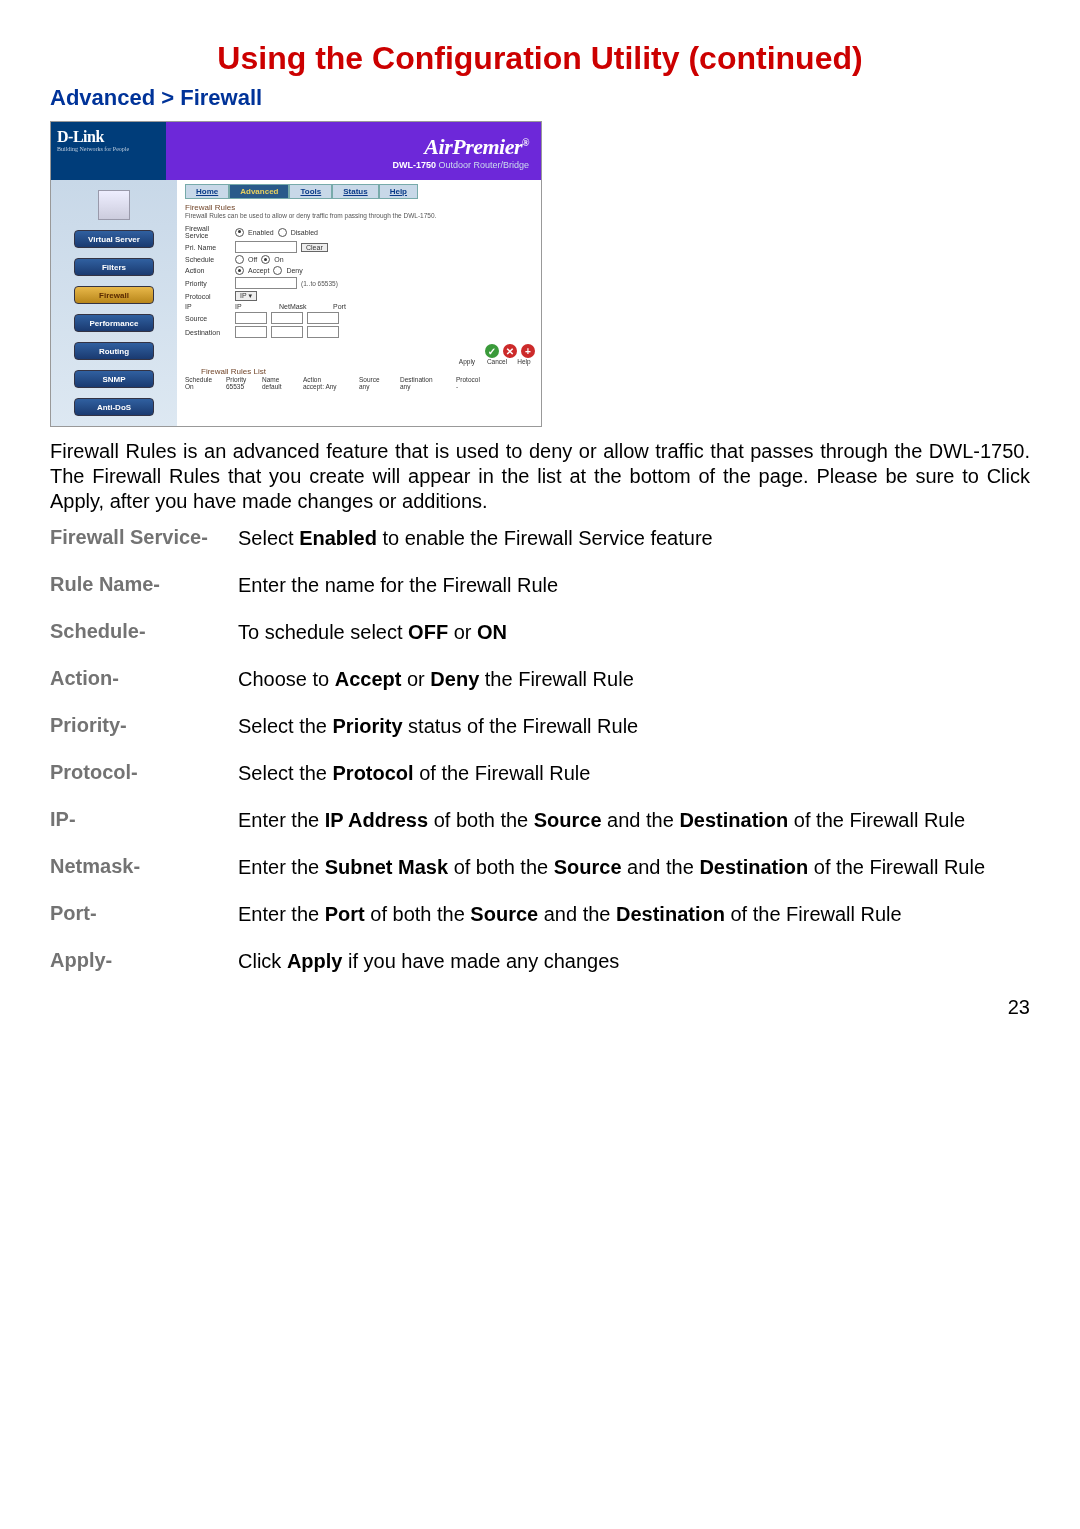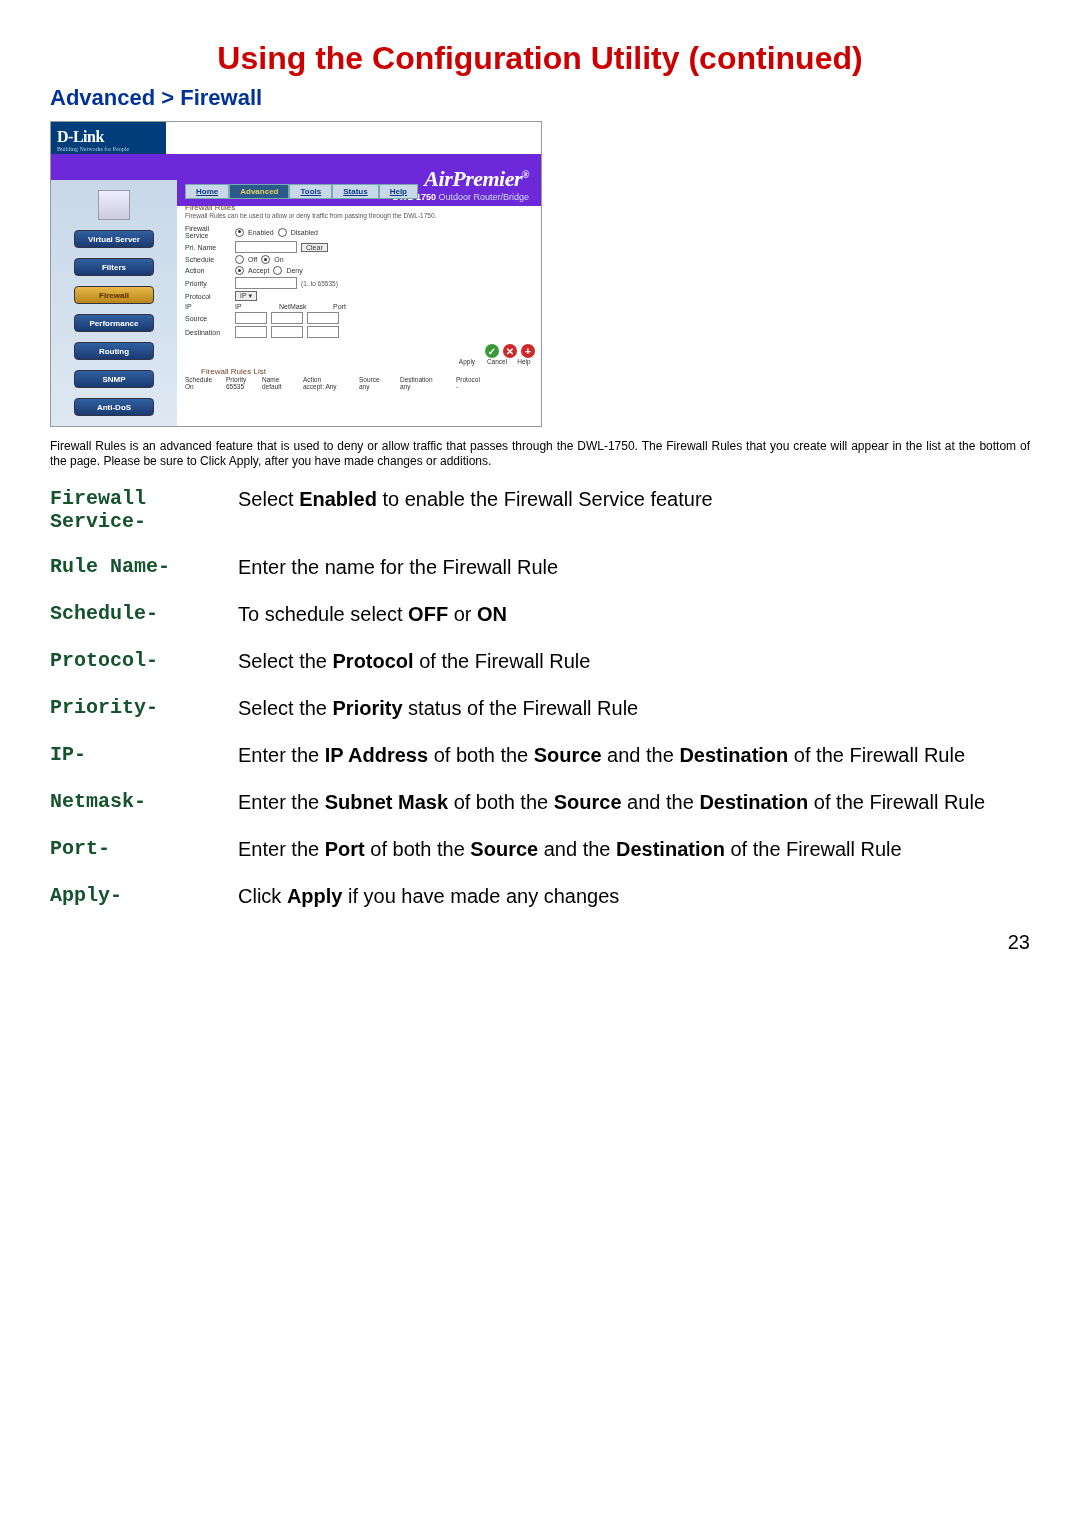"D-Link" .header-bar { flex-direction: column -> none }
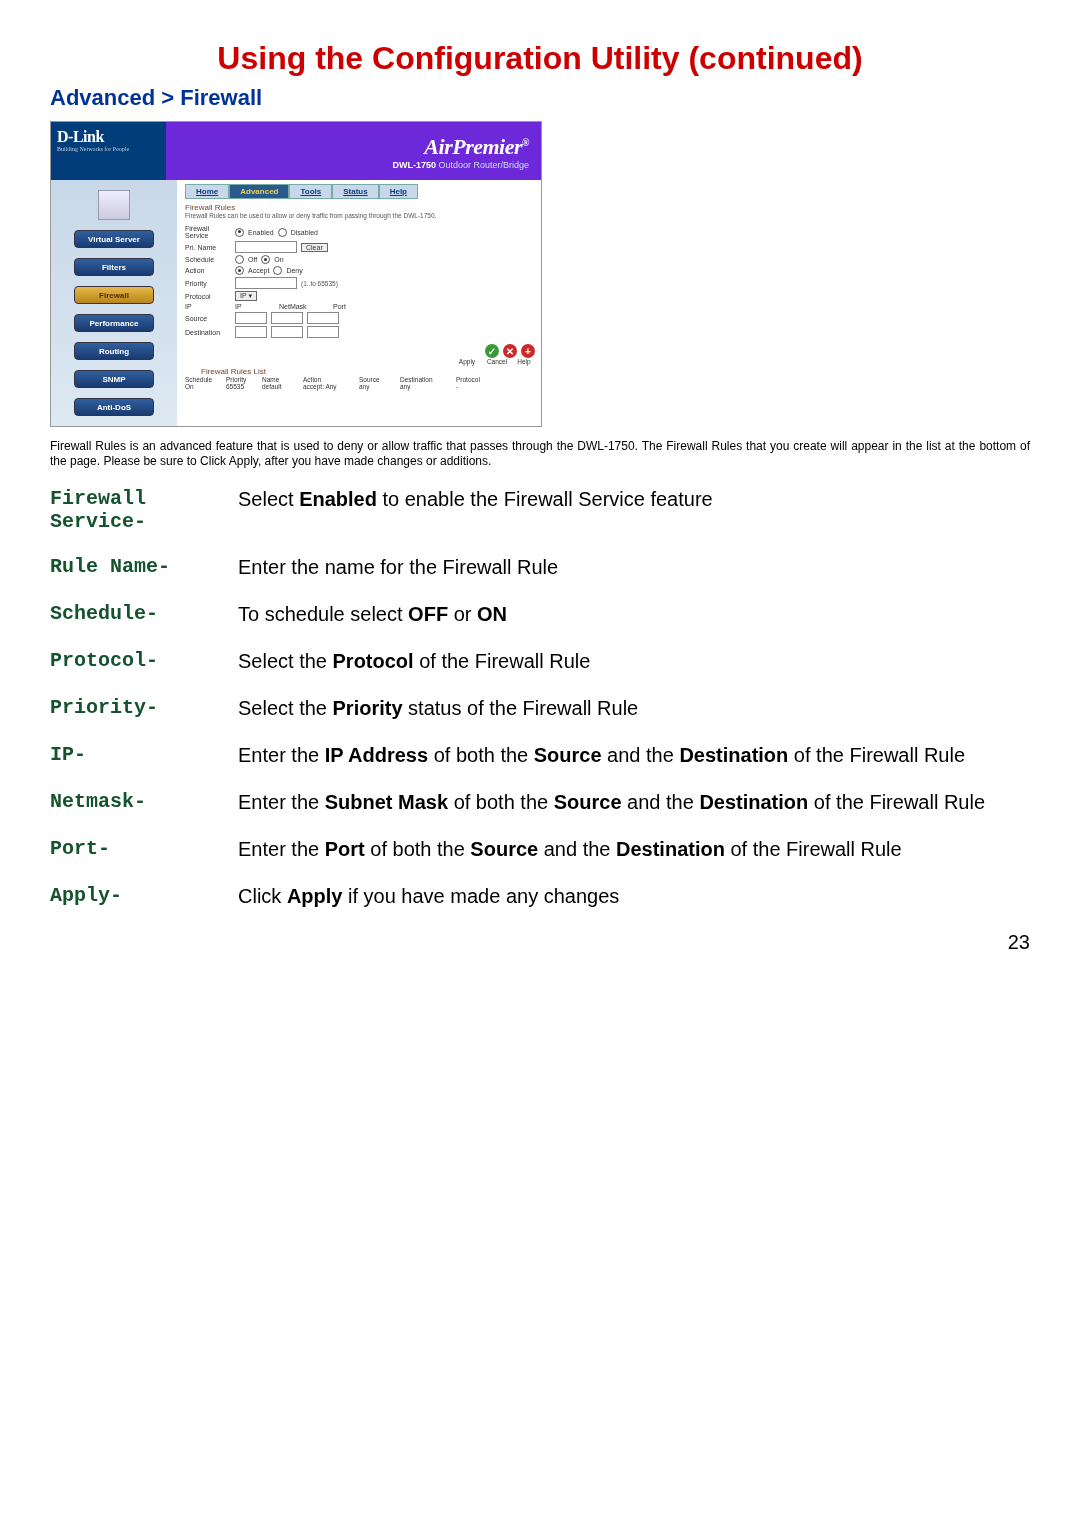"Firewall Rules is an advanced" .body-text { font-size: 12px -> 20px; margin-bottom: 18px -> 12px }
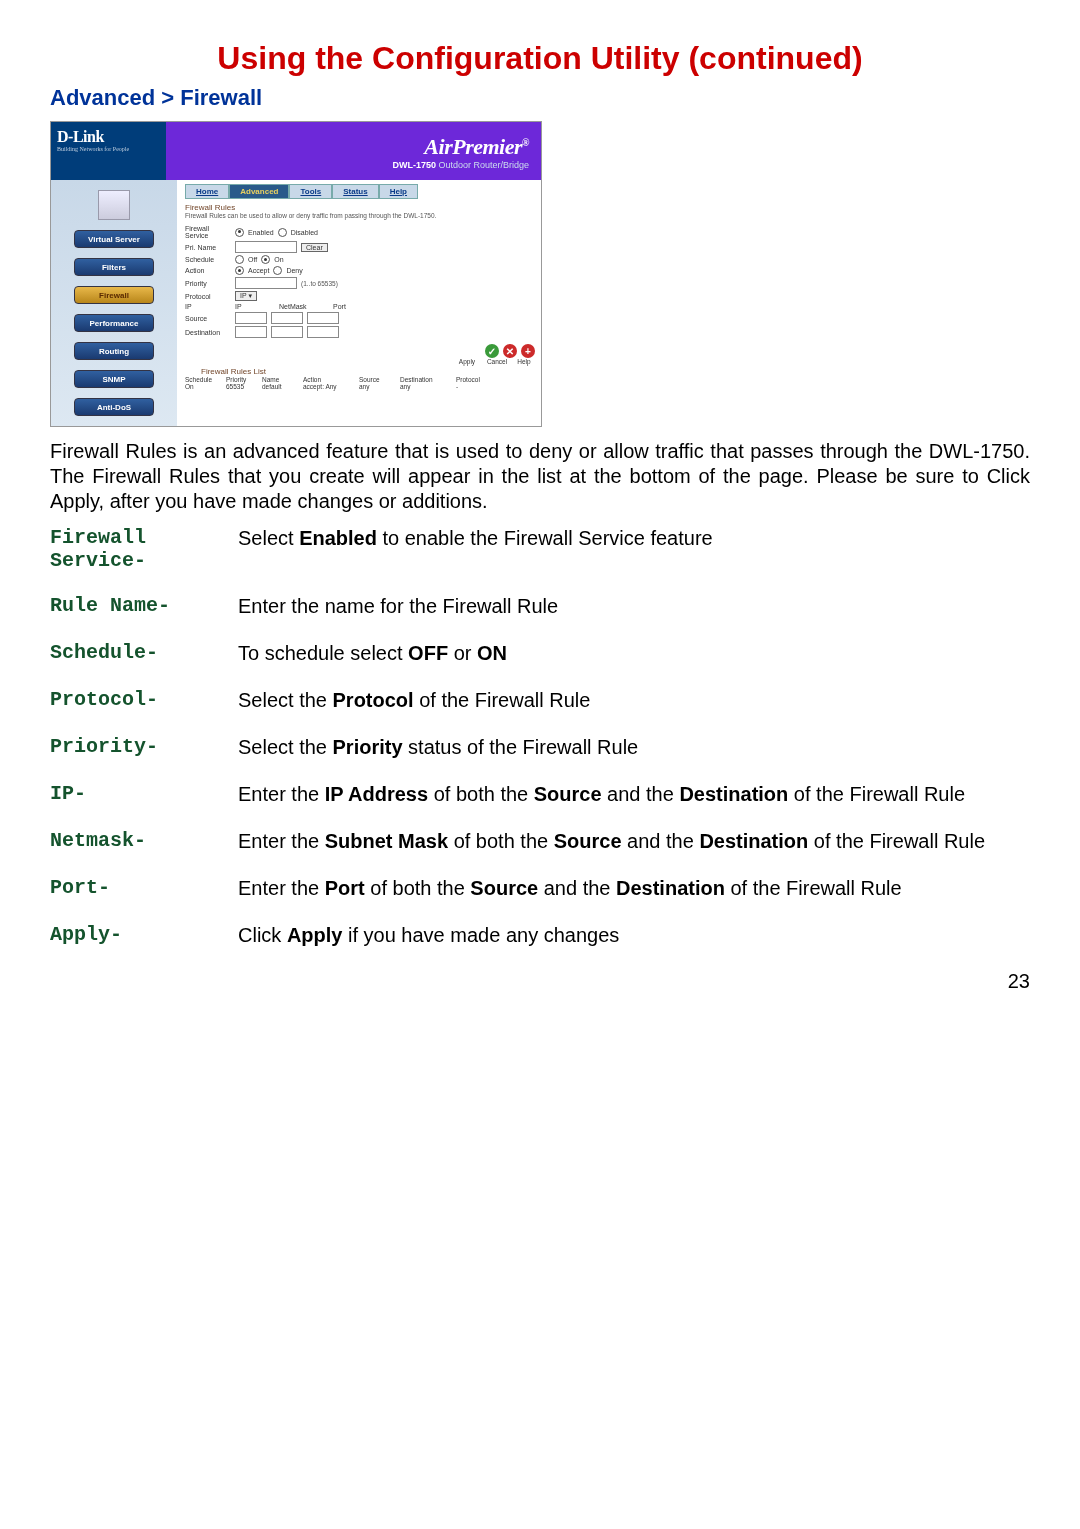"Firewall Service-" .field-label { color: #14532d -> #737373; font-family: Liberation Mono, monospace -> none }
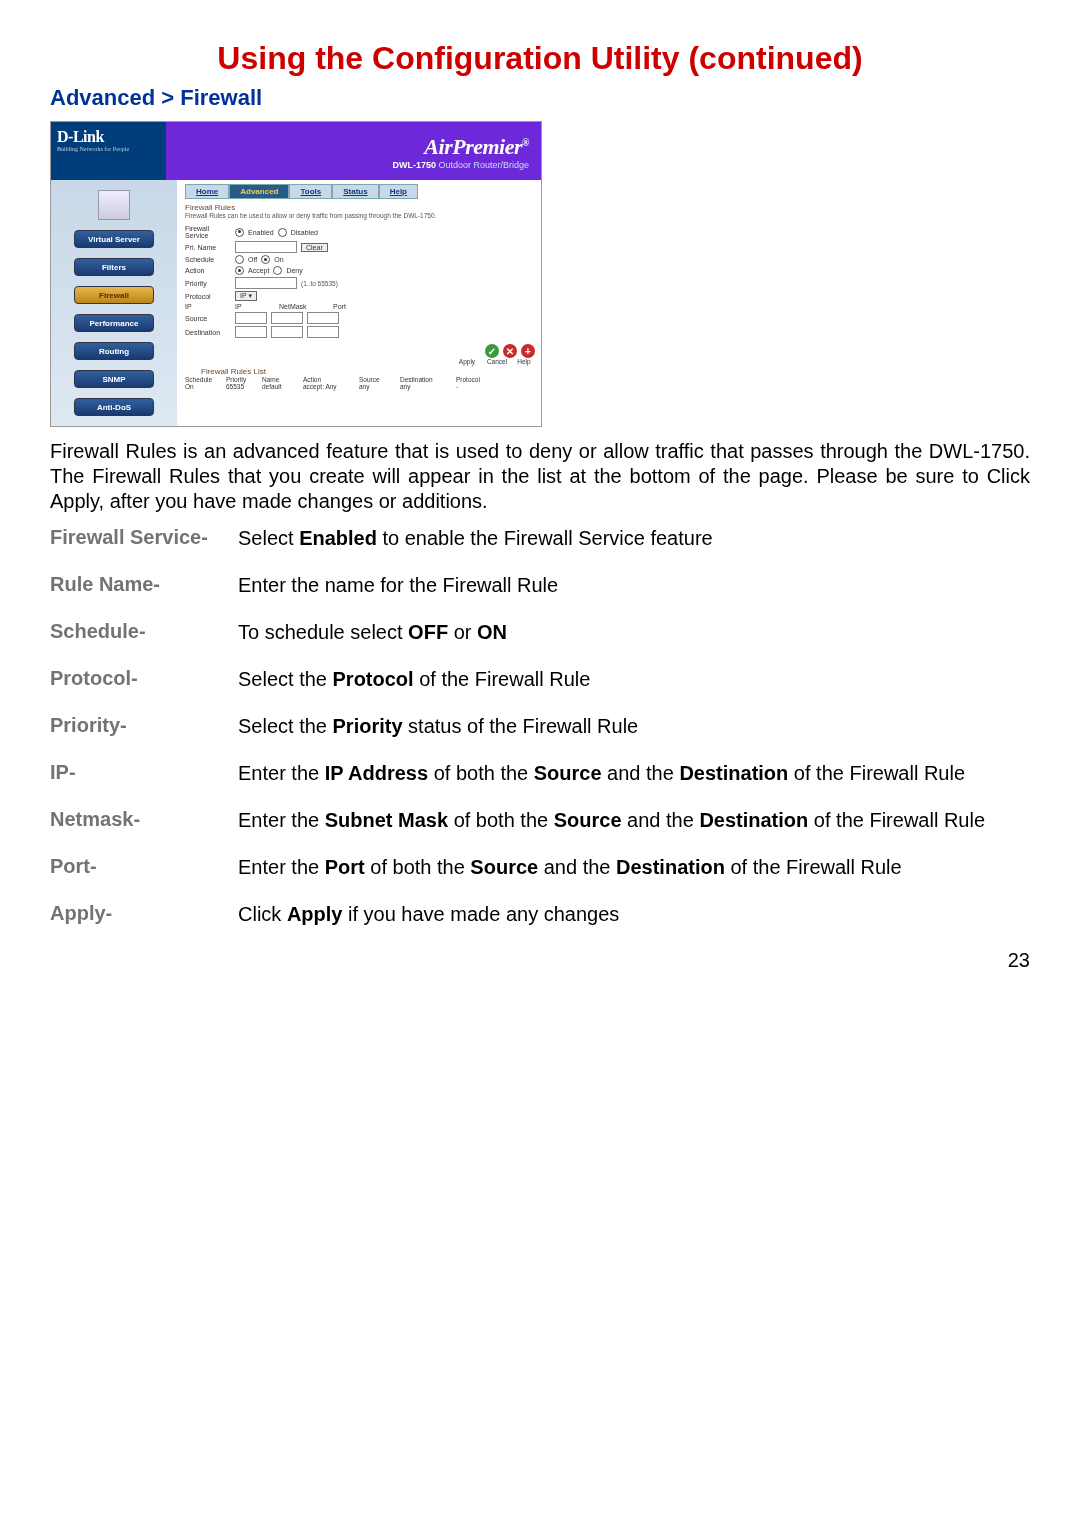"Action-" div.field-row { html: none -> <div> <div>Action-</div> <div>Choose to <b>Accept</b> or <b>Deny</b> the Firewall Rule</div> </div> }
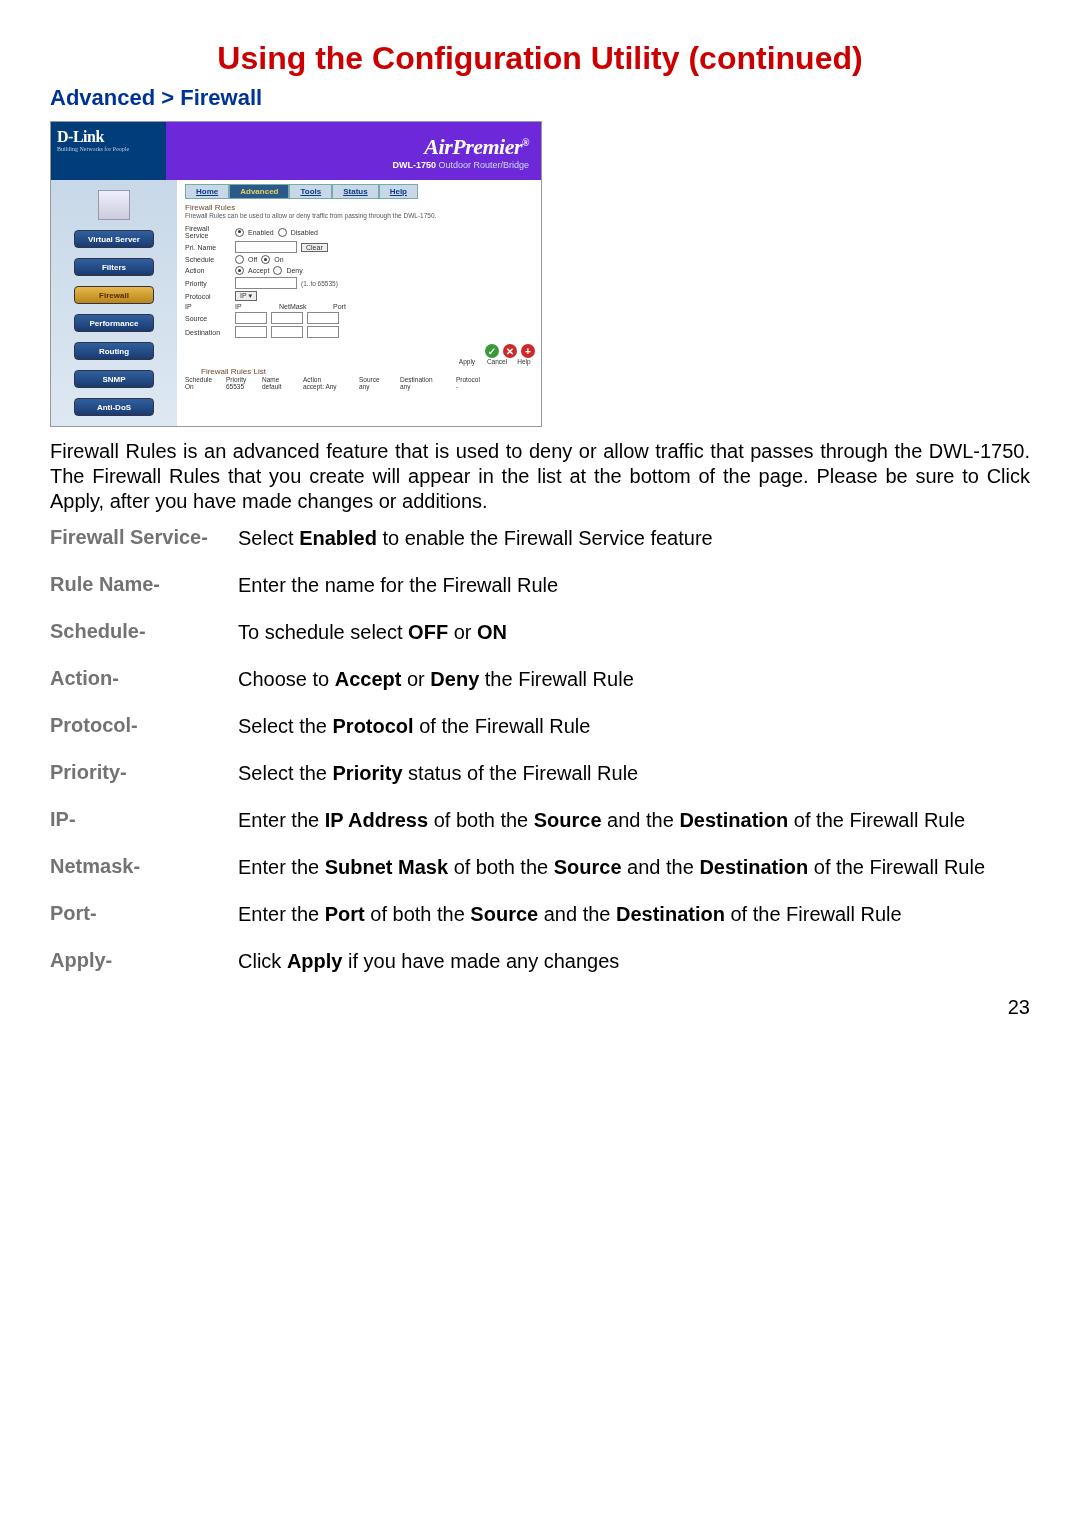"Protocol-" div.field-row { order: before "Priority-" -> after "Priority-" }
